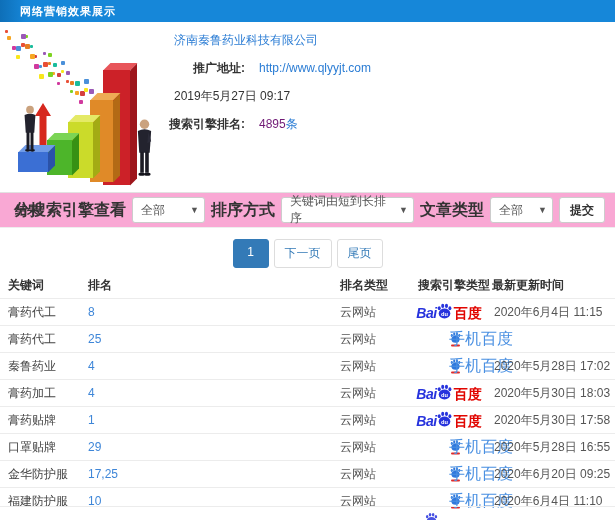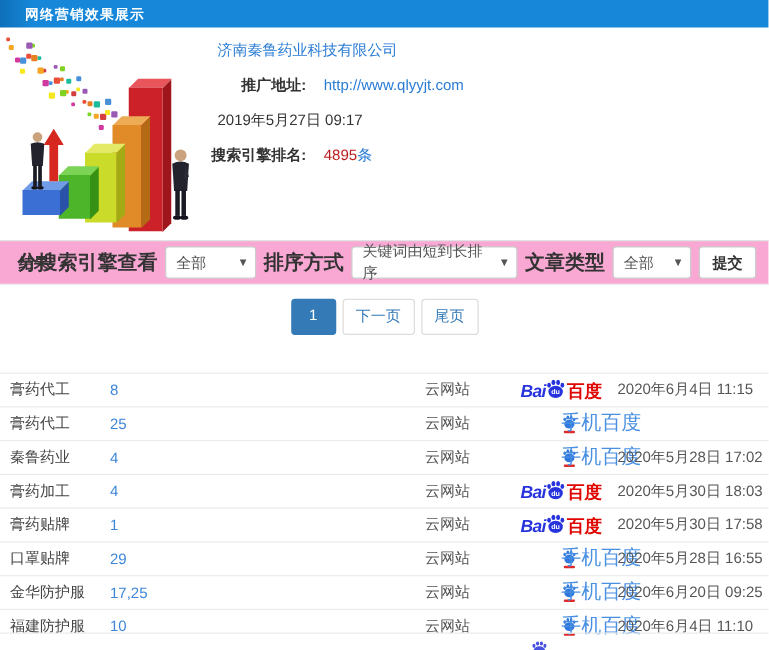"4895" .val-red { color: #b91c1c -> #701a75 }
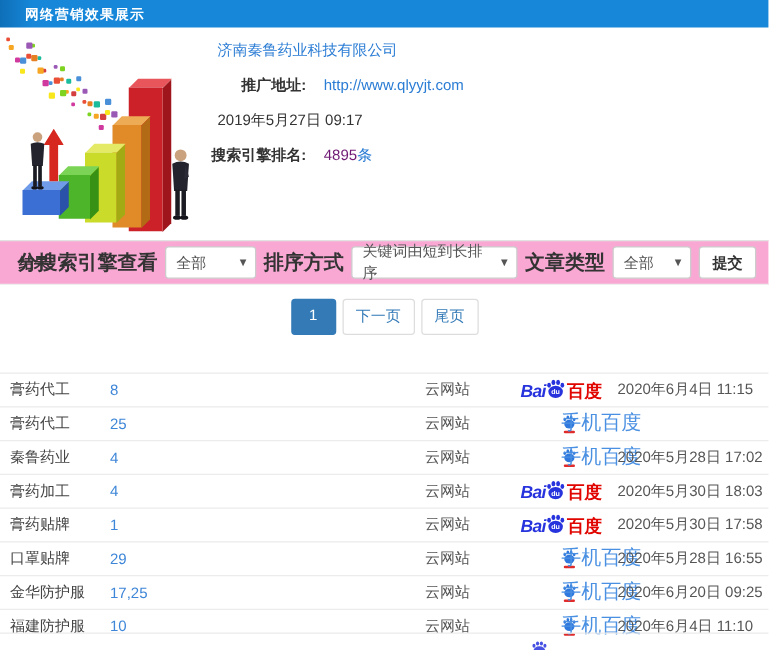"关键词" div.thead { html: none -> <div> <span>关键词</span> <span>排名</span> <span>排名类型</span> <span>搜索引擎类型</span> <span>最新更新时间</span> </div> }
